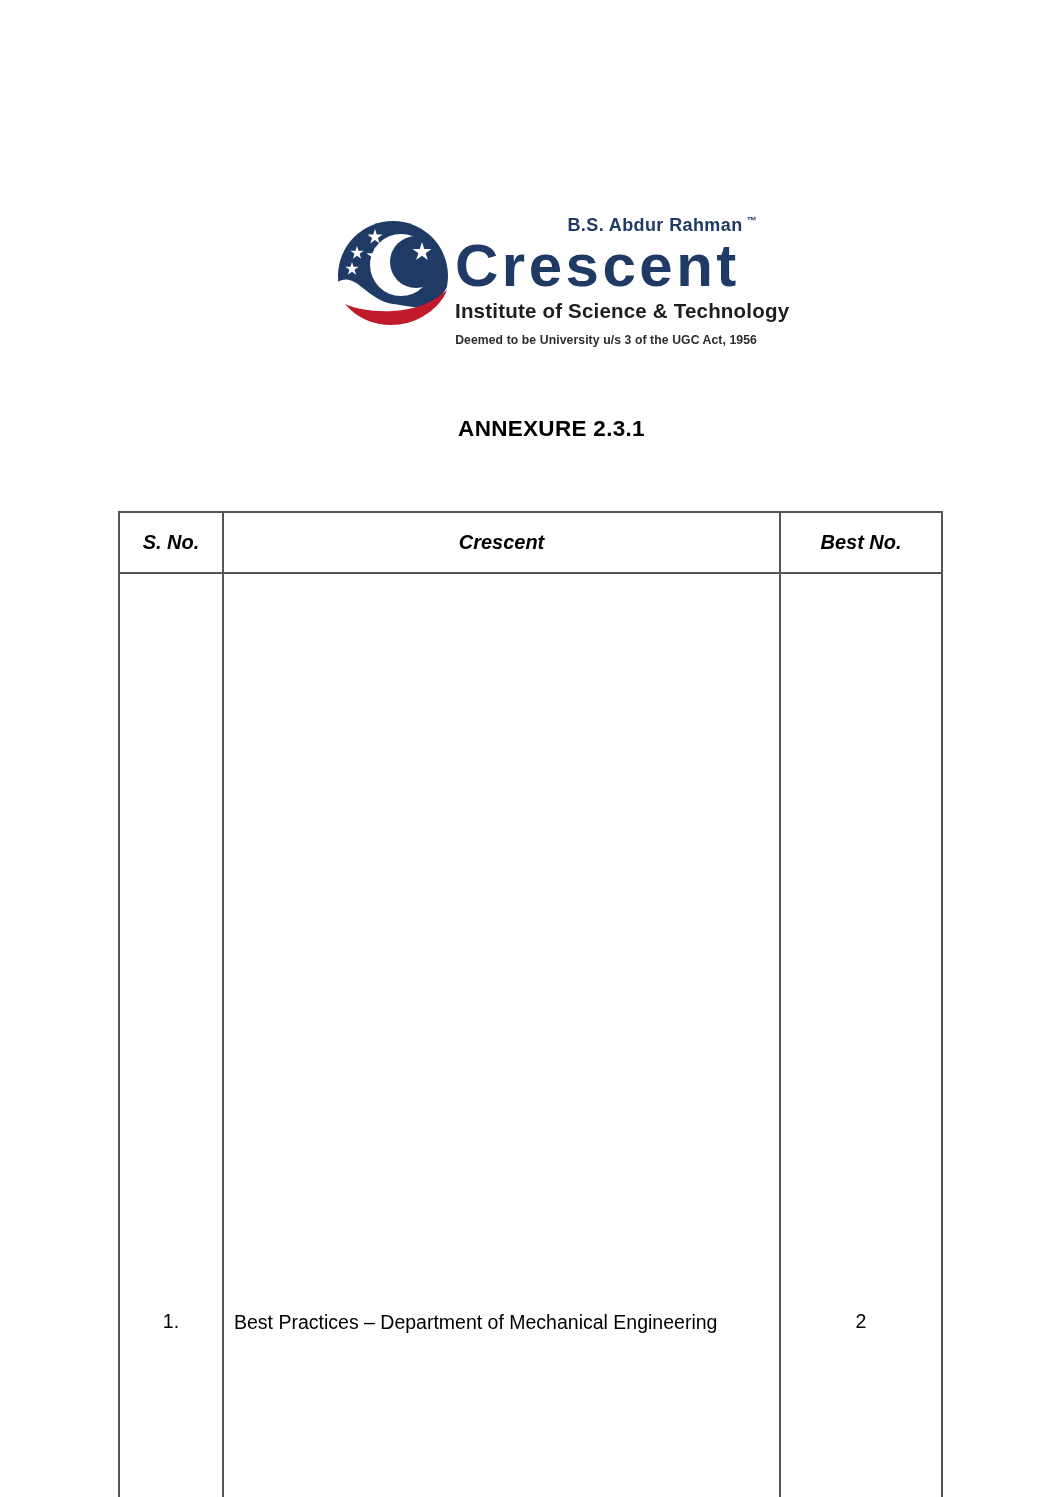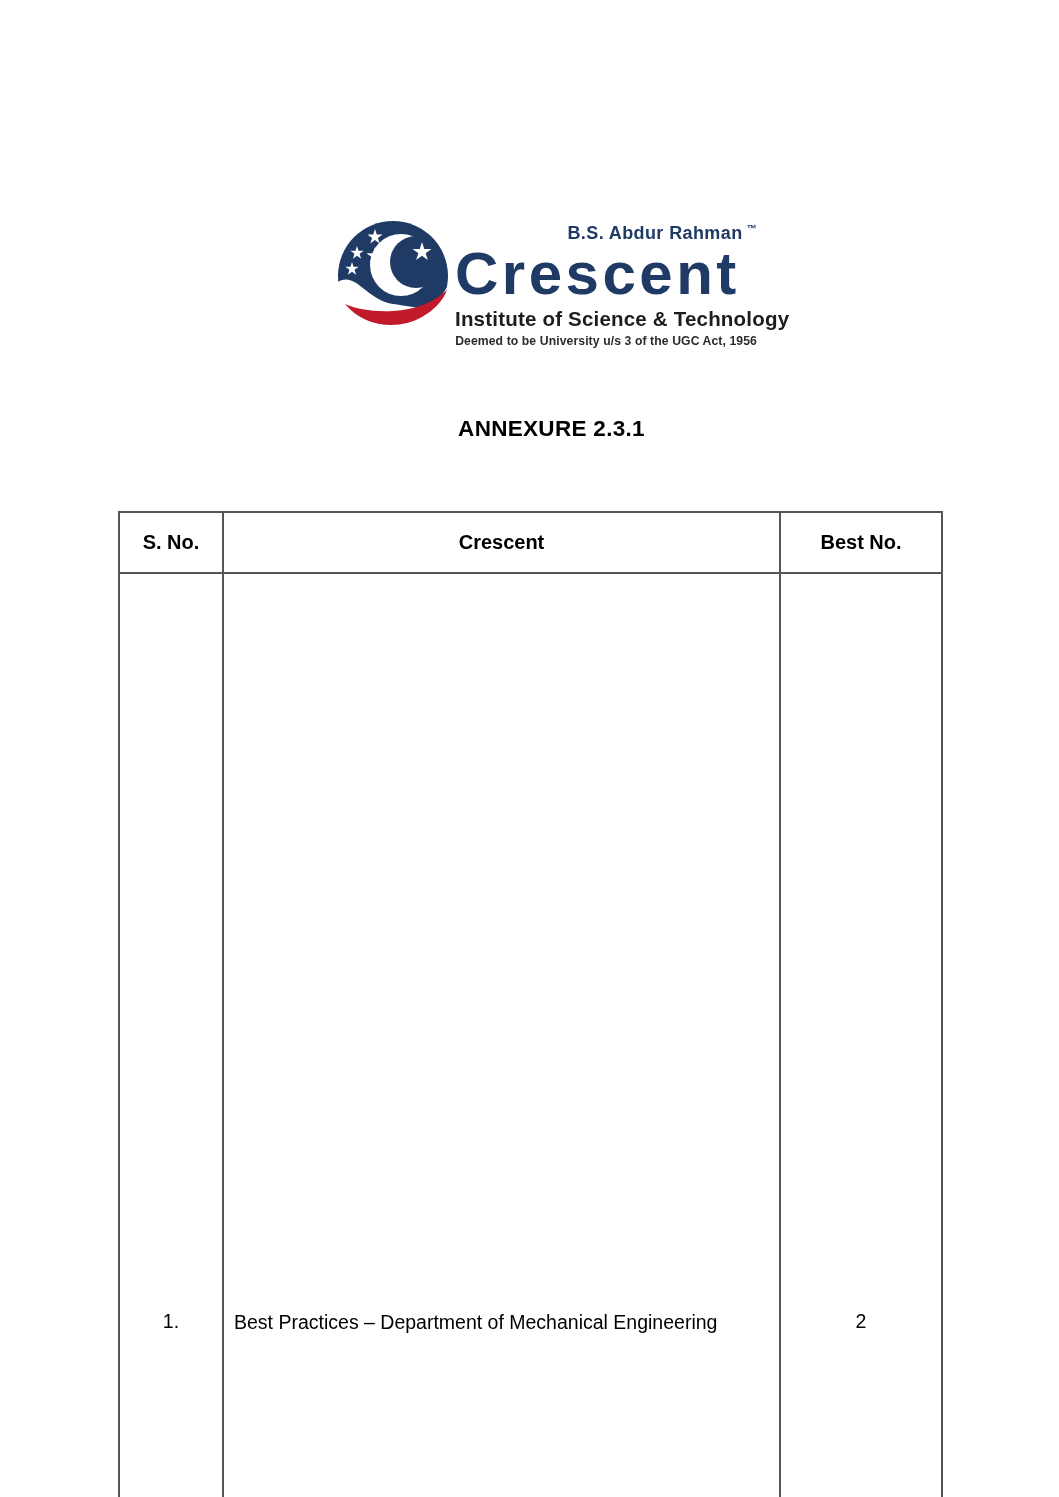"B.S. Abdur Rahman ™" .logo-text { top: 8px -> 0 }
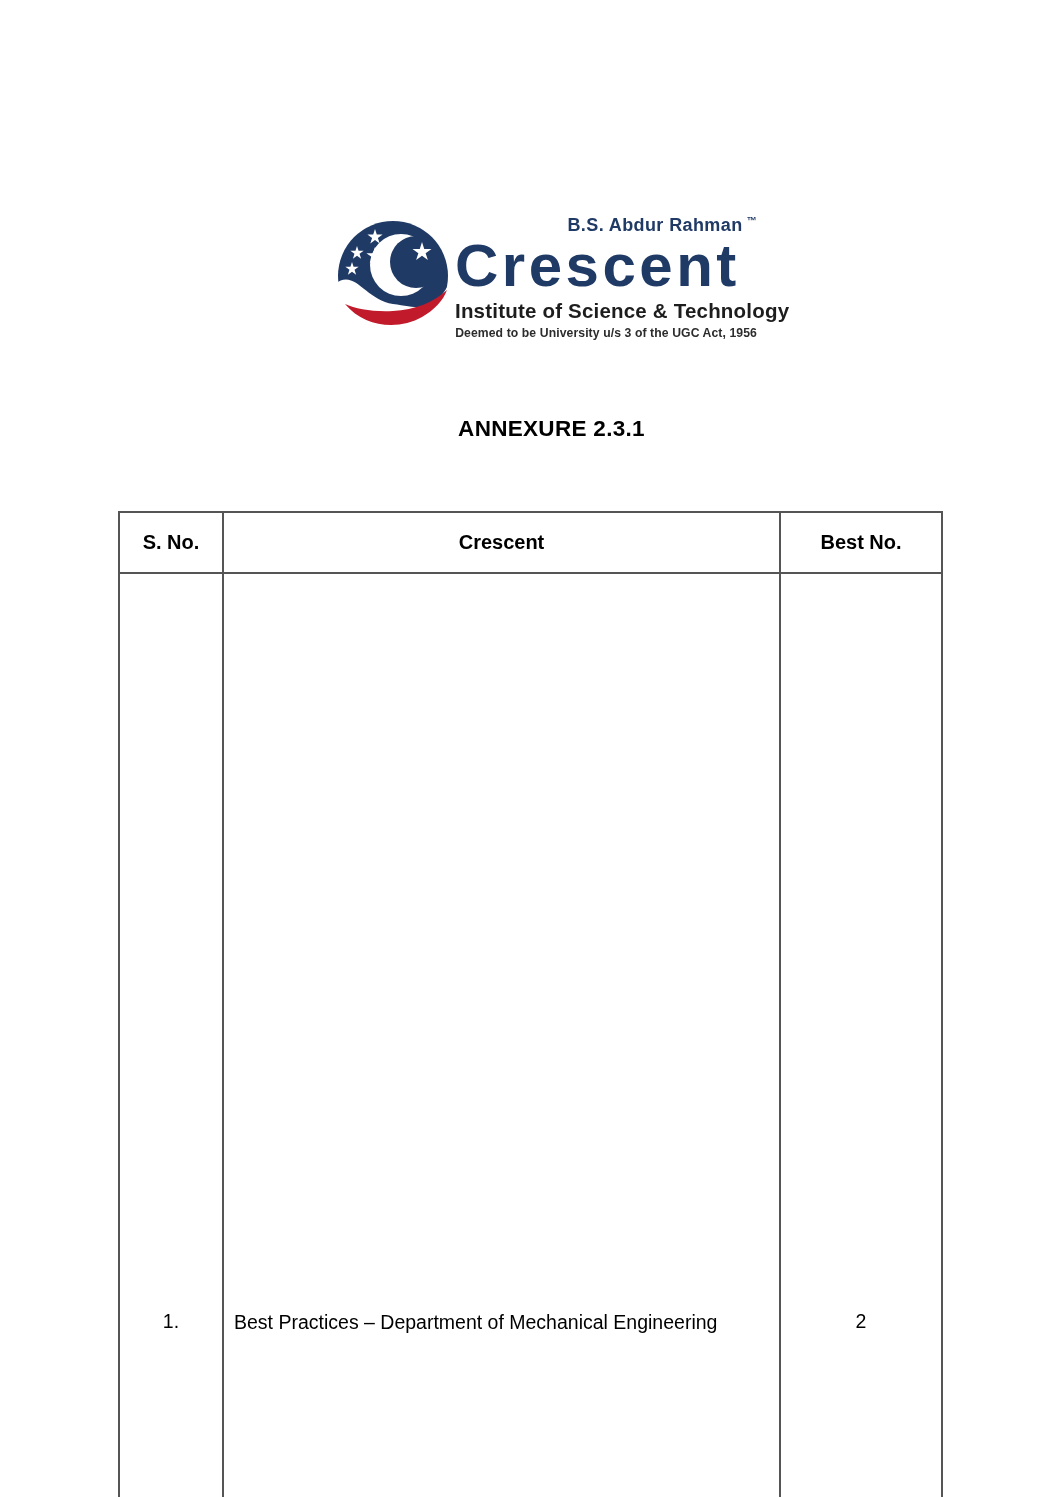"Deemed to be University u/s" .brand-tagline { margin-top: 3px -> 10px }
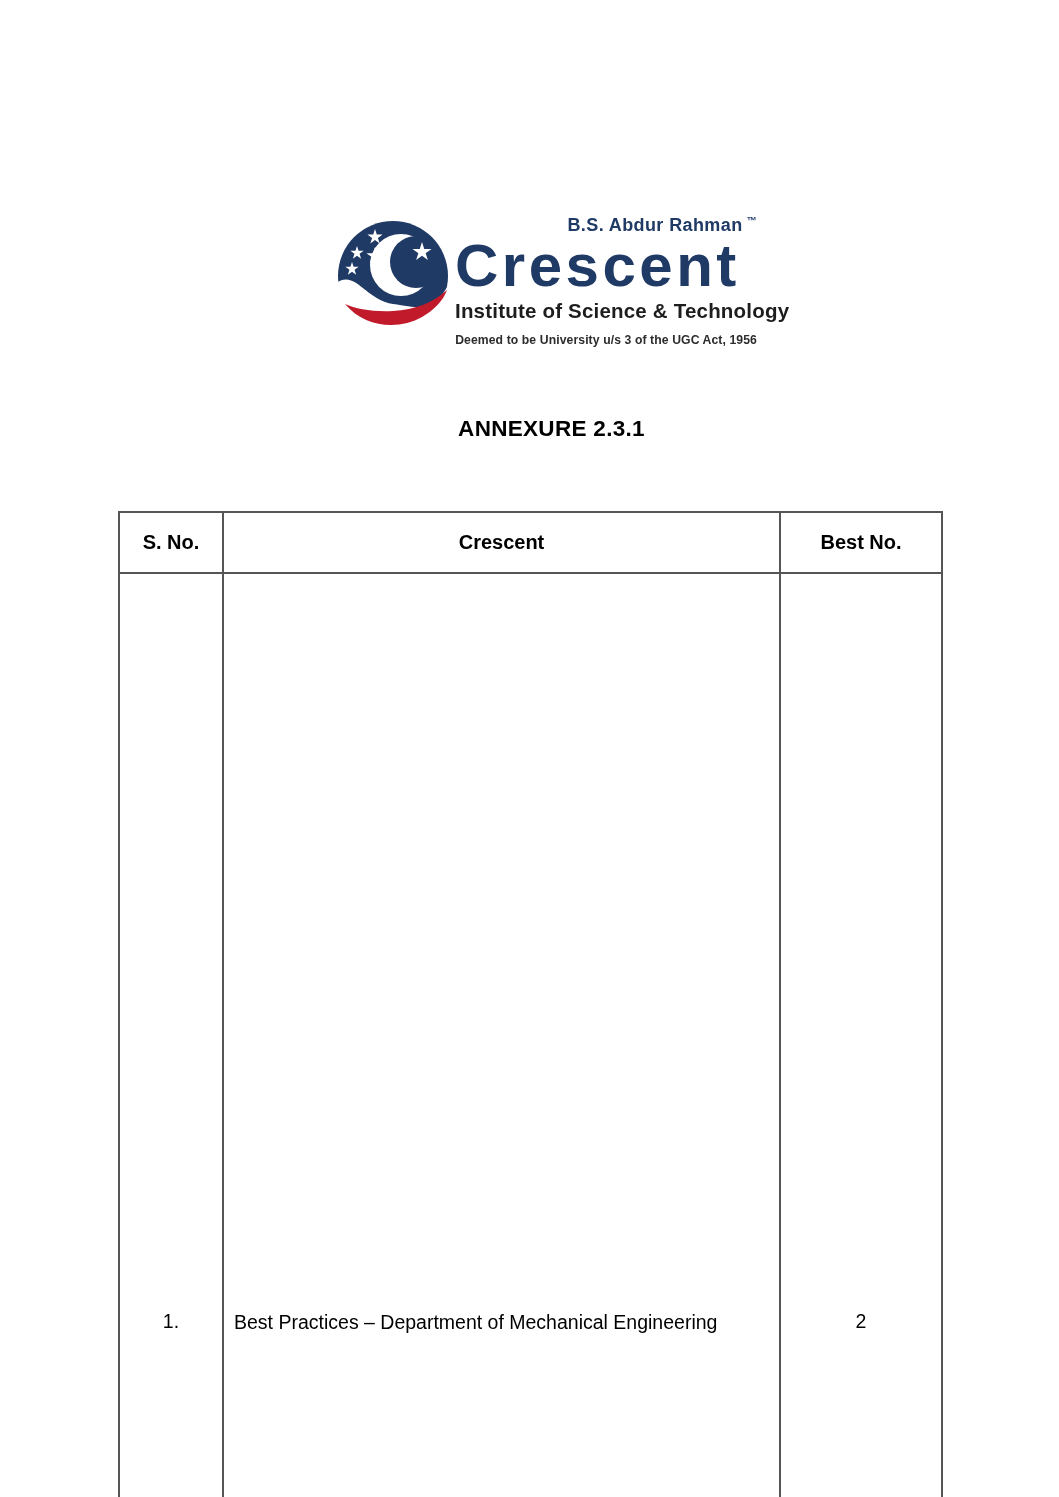"S. No." .toc thead tr { font-style: none -> italic }
